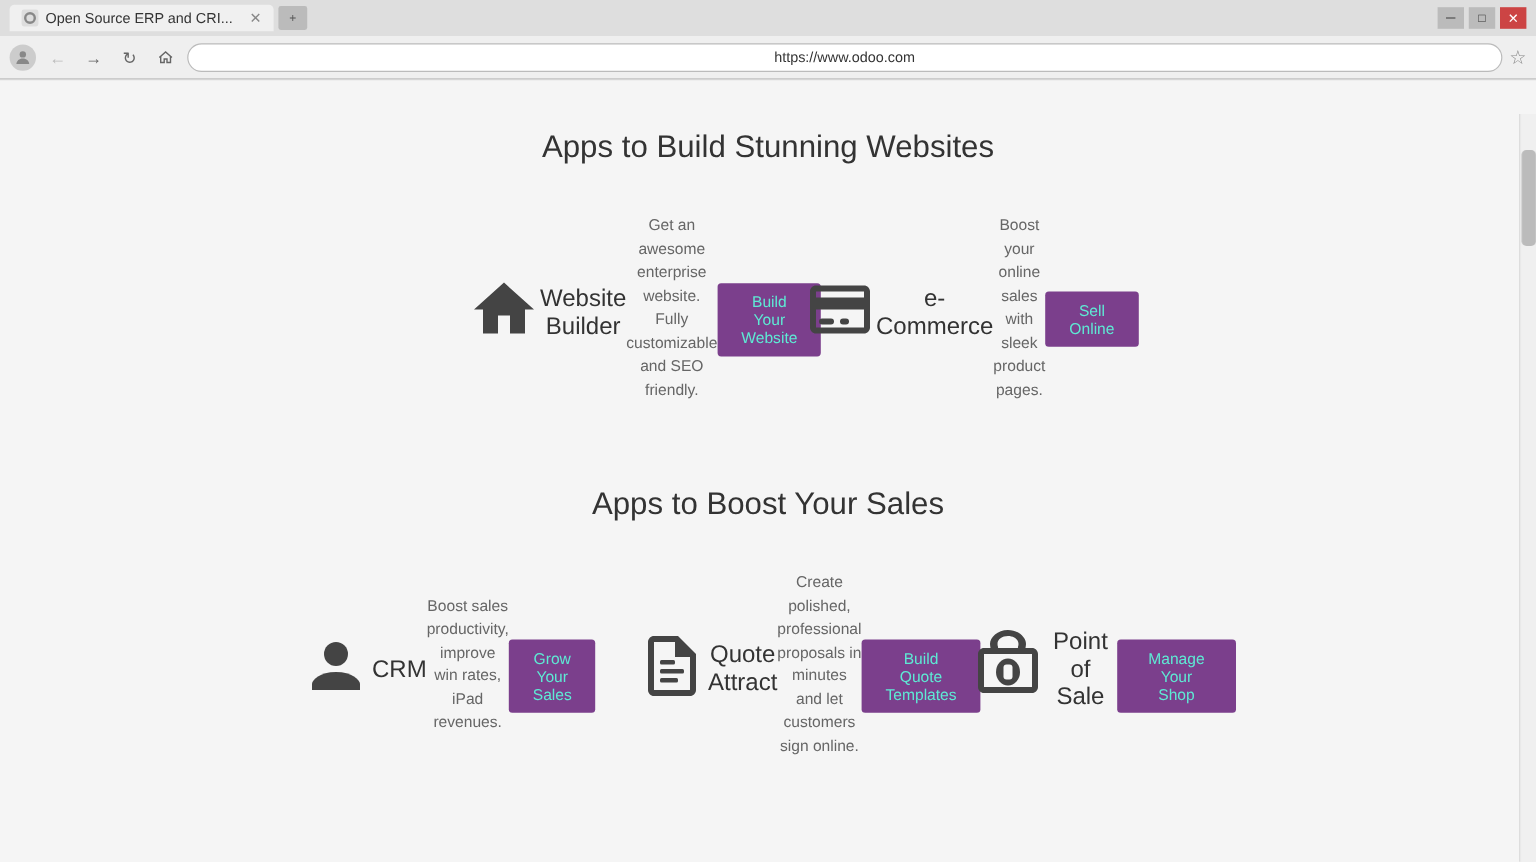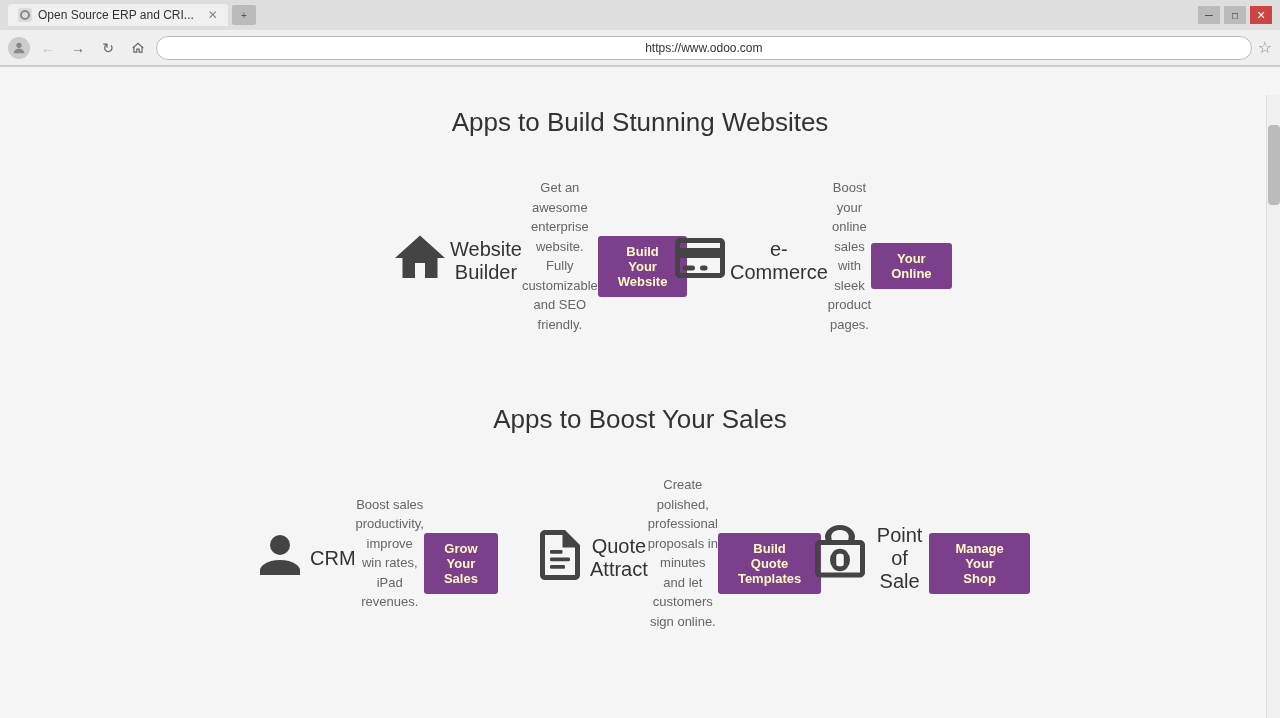"Build Your Website" .app-btn { color: #fef9c3 -> #5eead4; font-weight: 700 -> 400 }
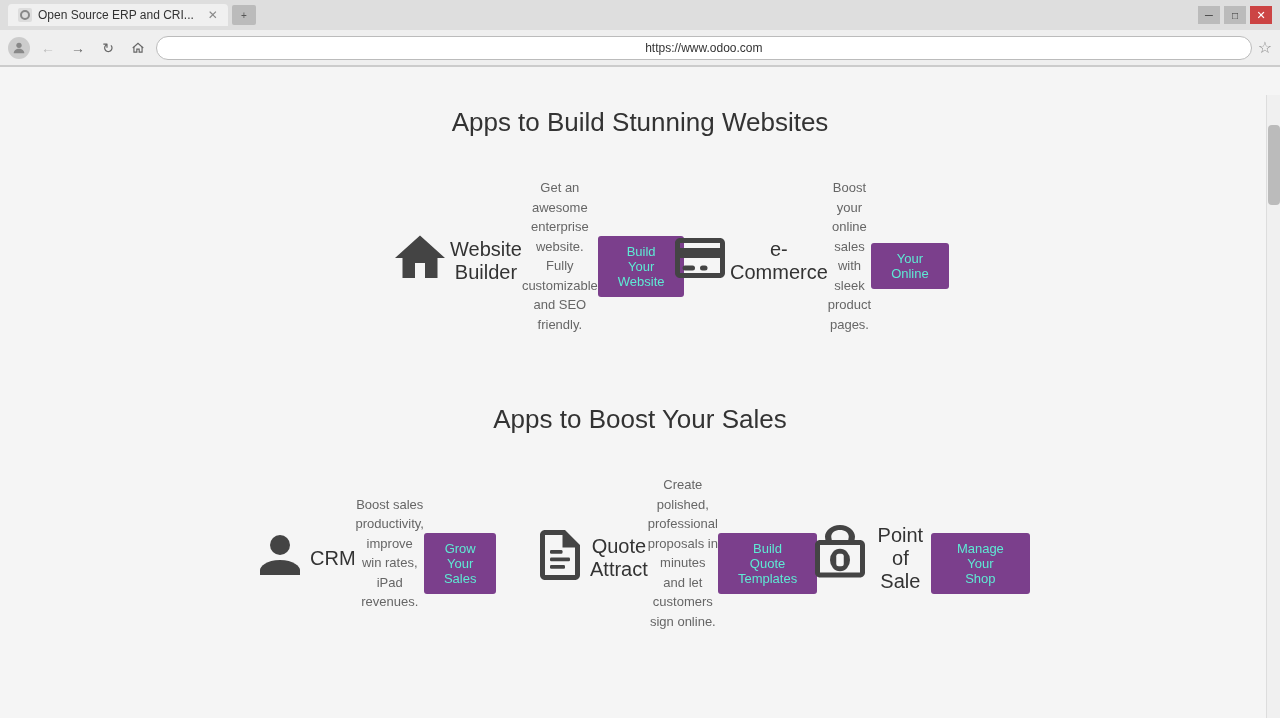"Your Online" button.app-btn { text: Your -> Sell }
